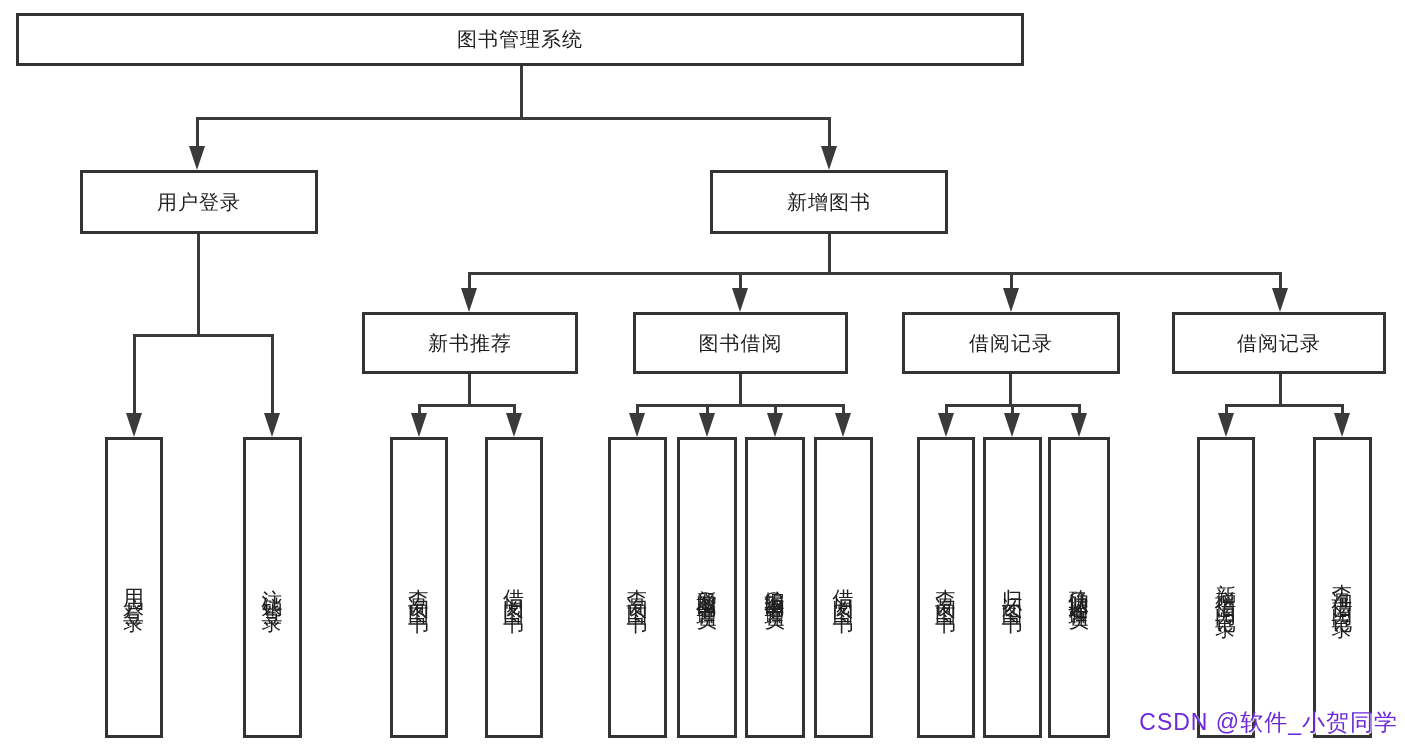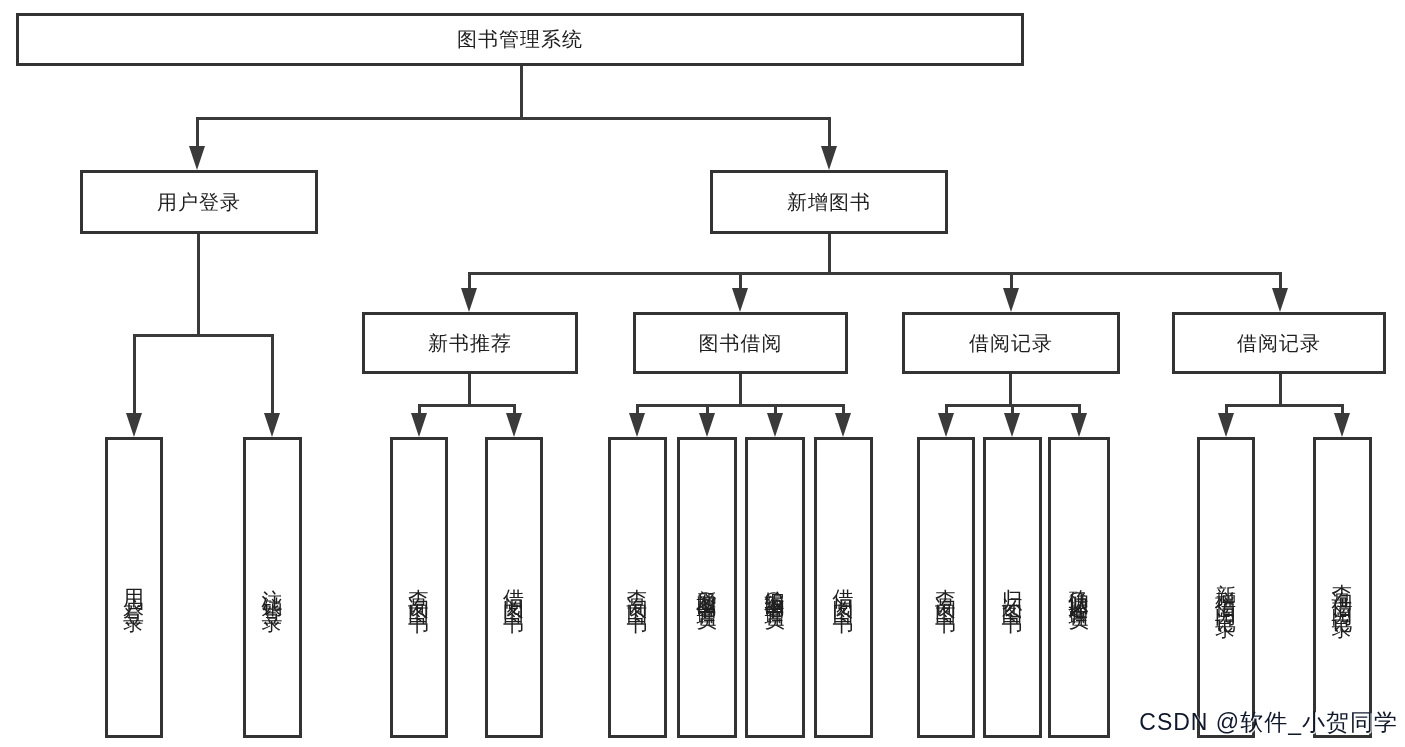"CSDN @软件_小贺同学" #watermark { color: #0f172a -> #6d28d9 }
